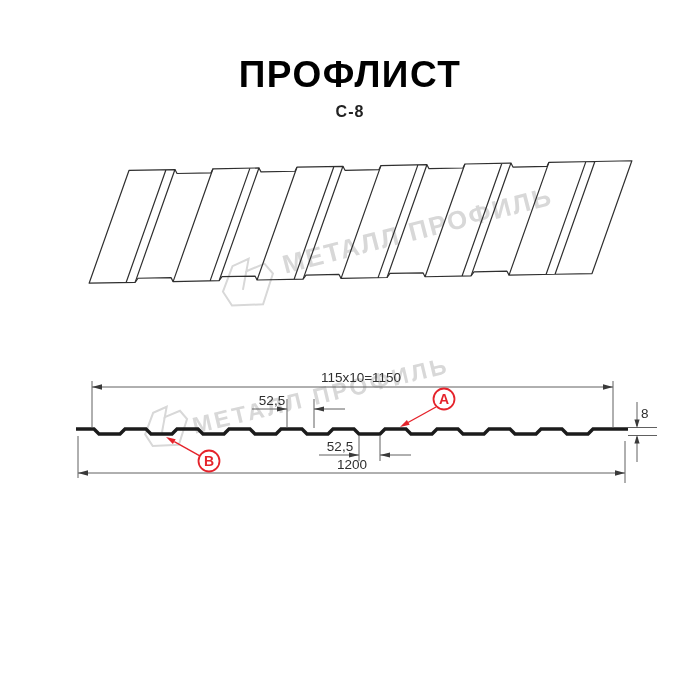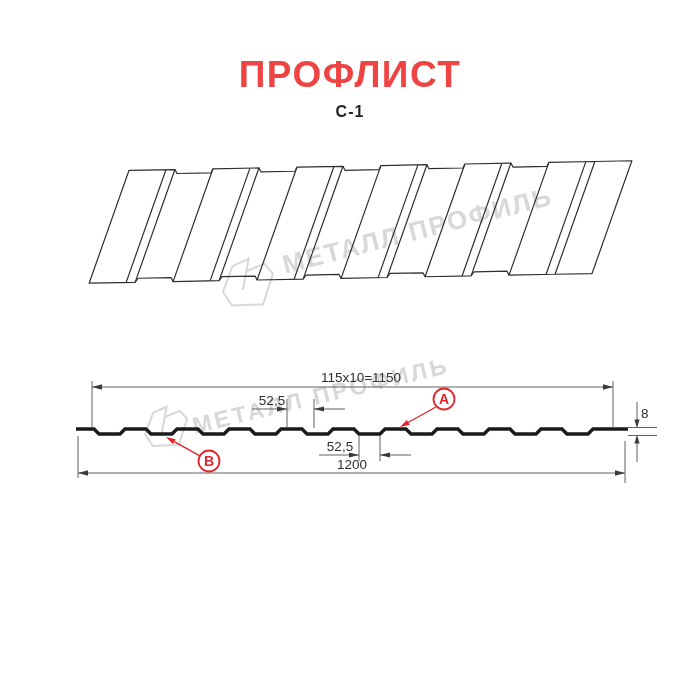"ПРОФЛИСТ" .title { color: #ef4444 -> #000000 }
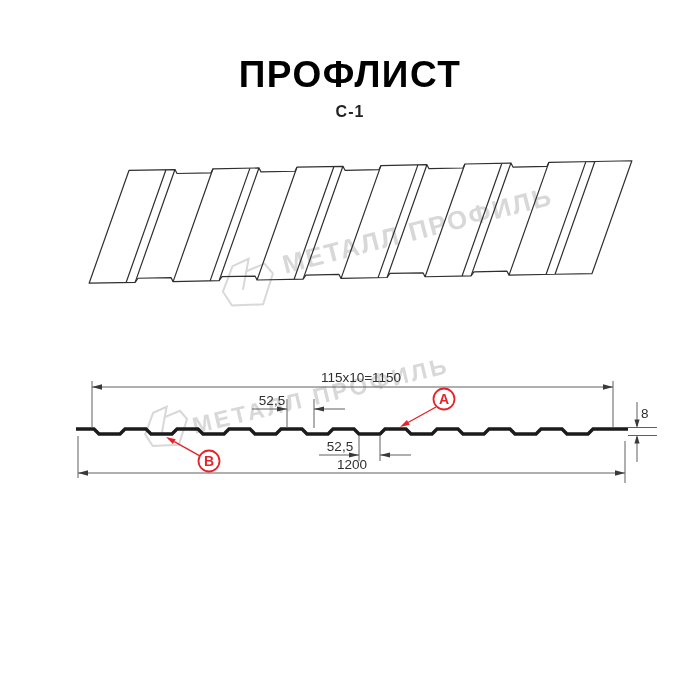"С-1" div.subtitle { text: С-1 -> С-8 }
